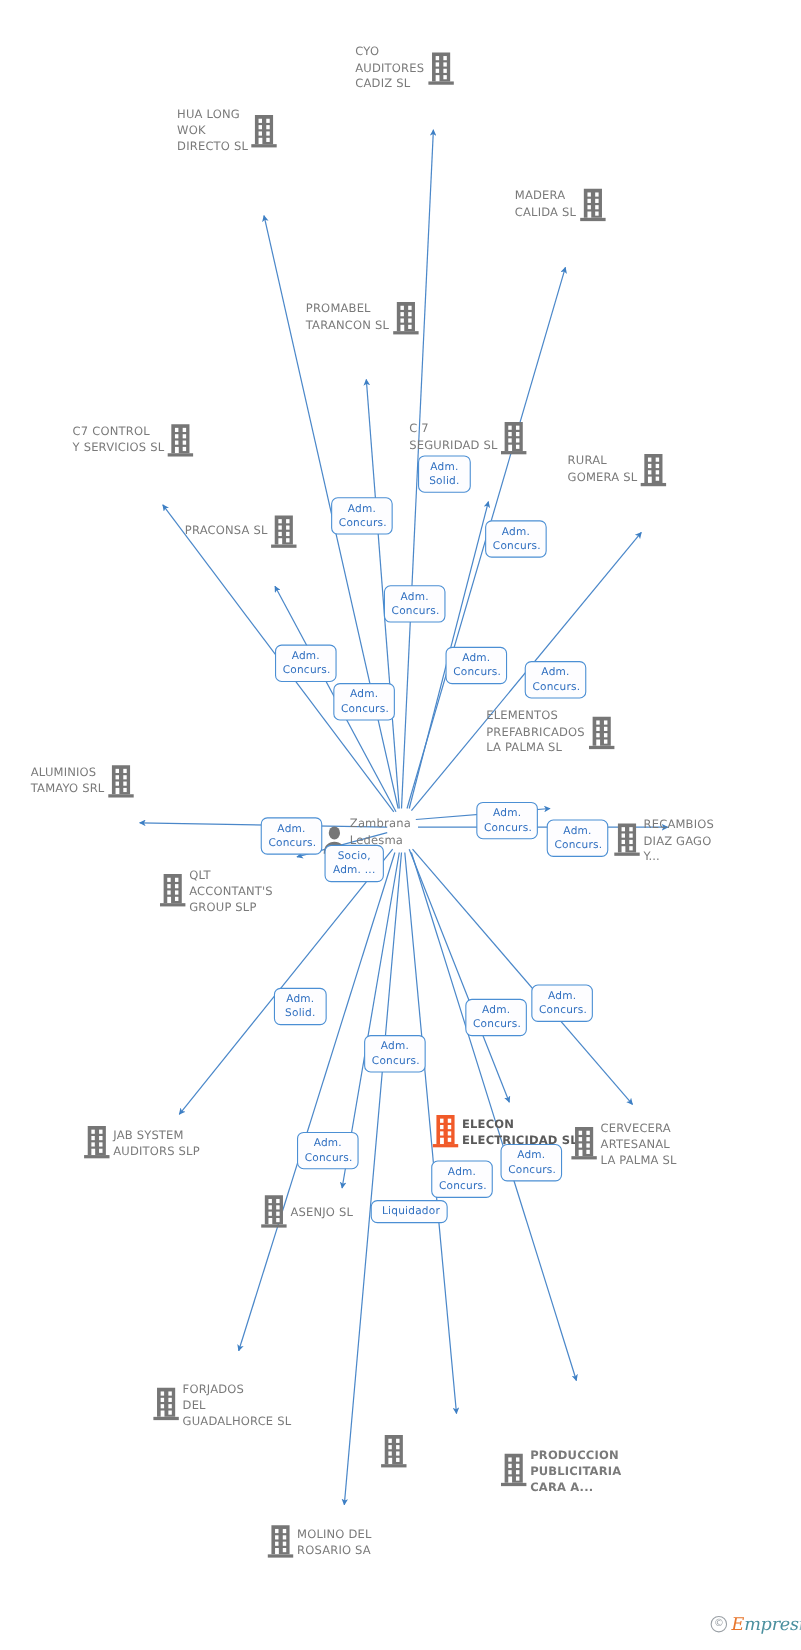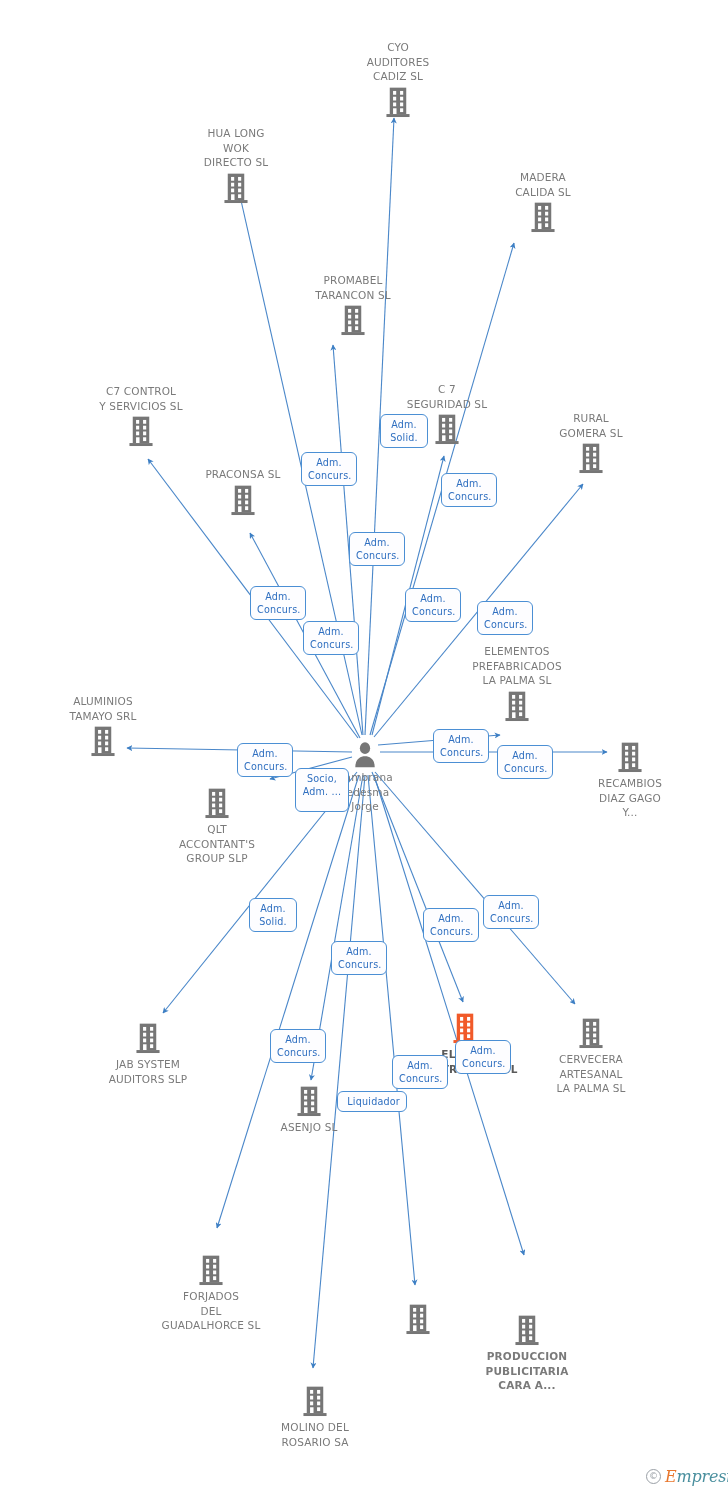"CYO" .node { flex-direction: column -> row; text-align: center -> none }
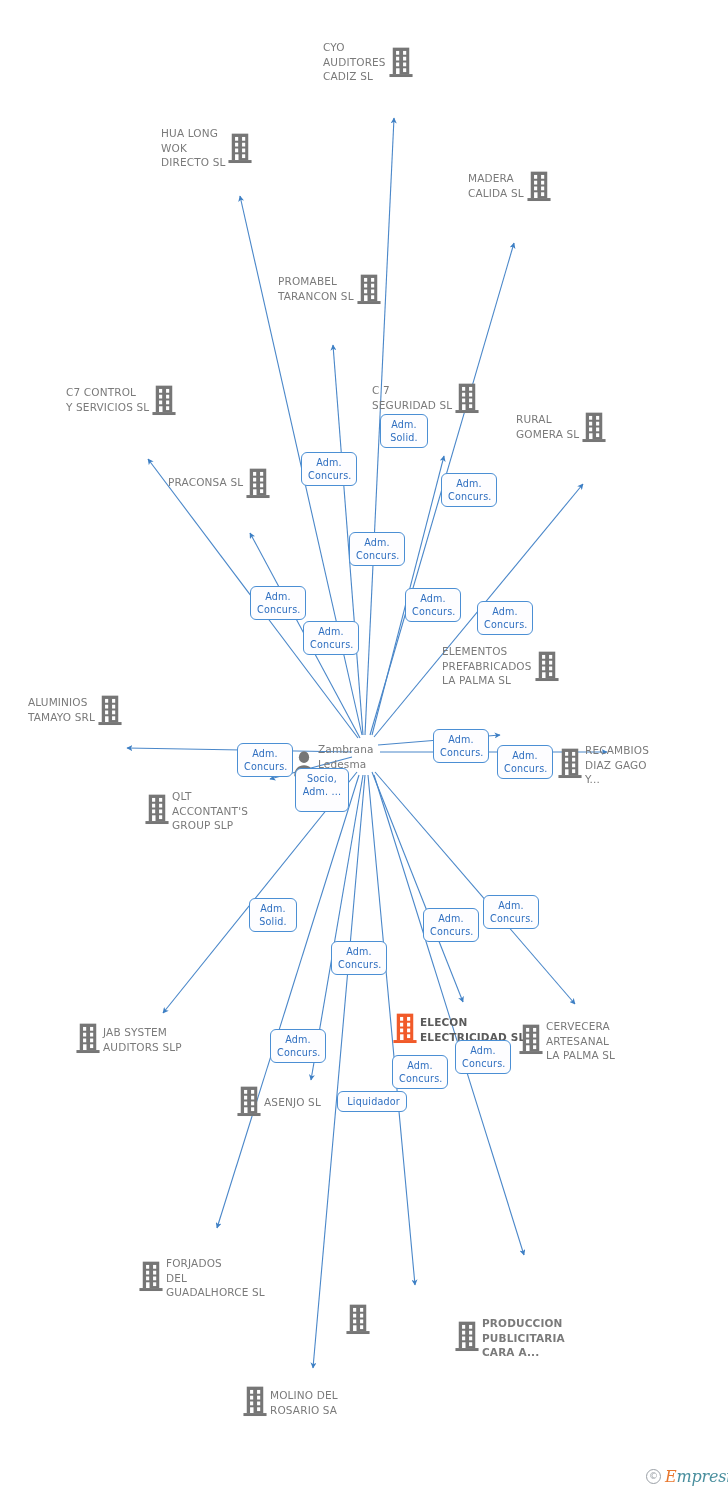"HUA LONG" div.node { top: 126px -> 97px }
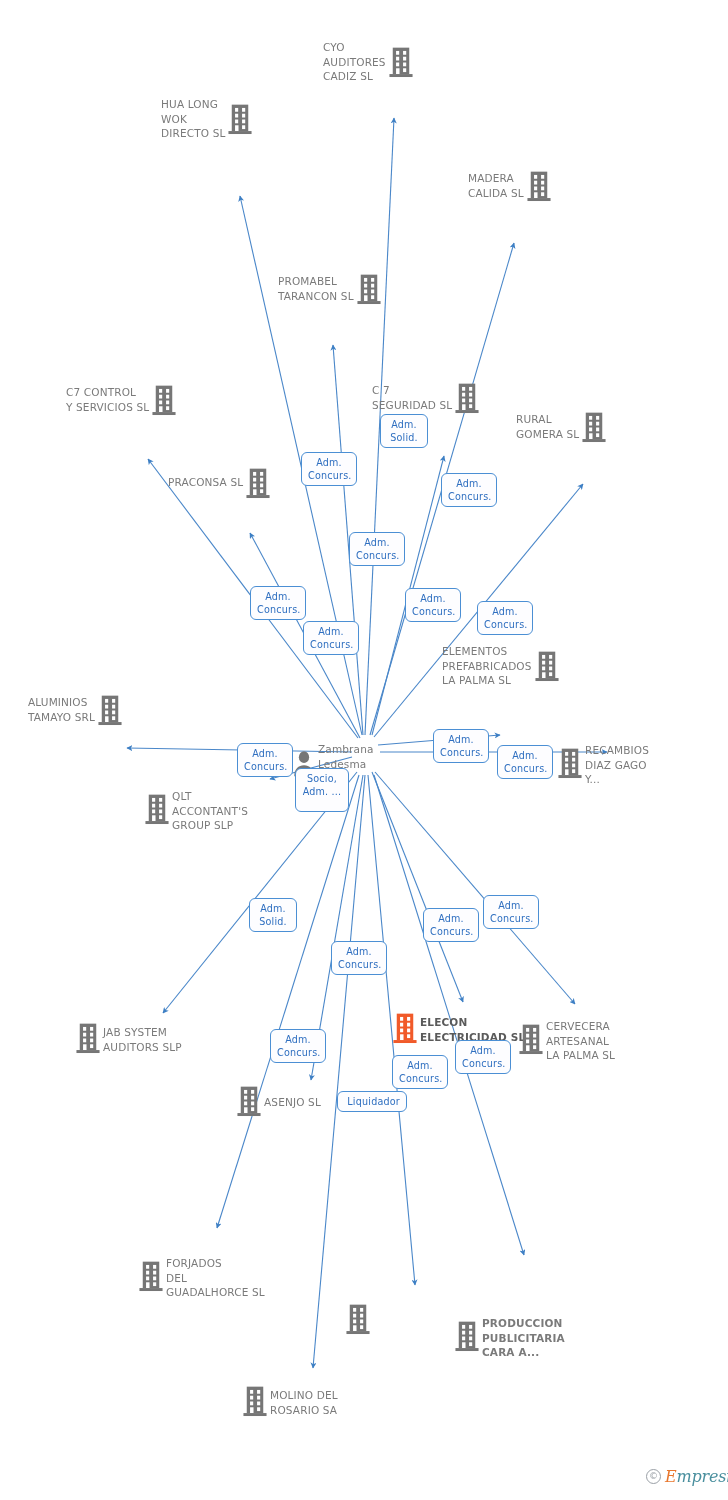"Socio," div.rel { height: 44px -> 34px }
